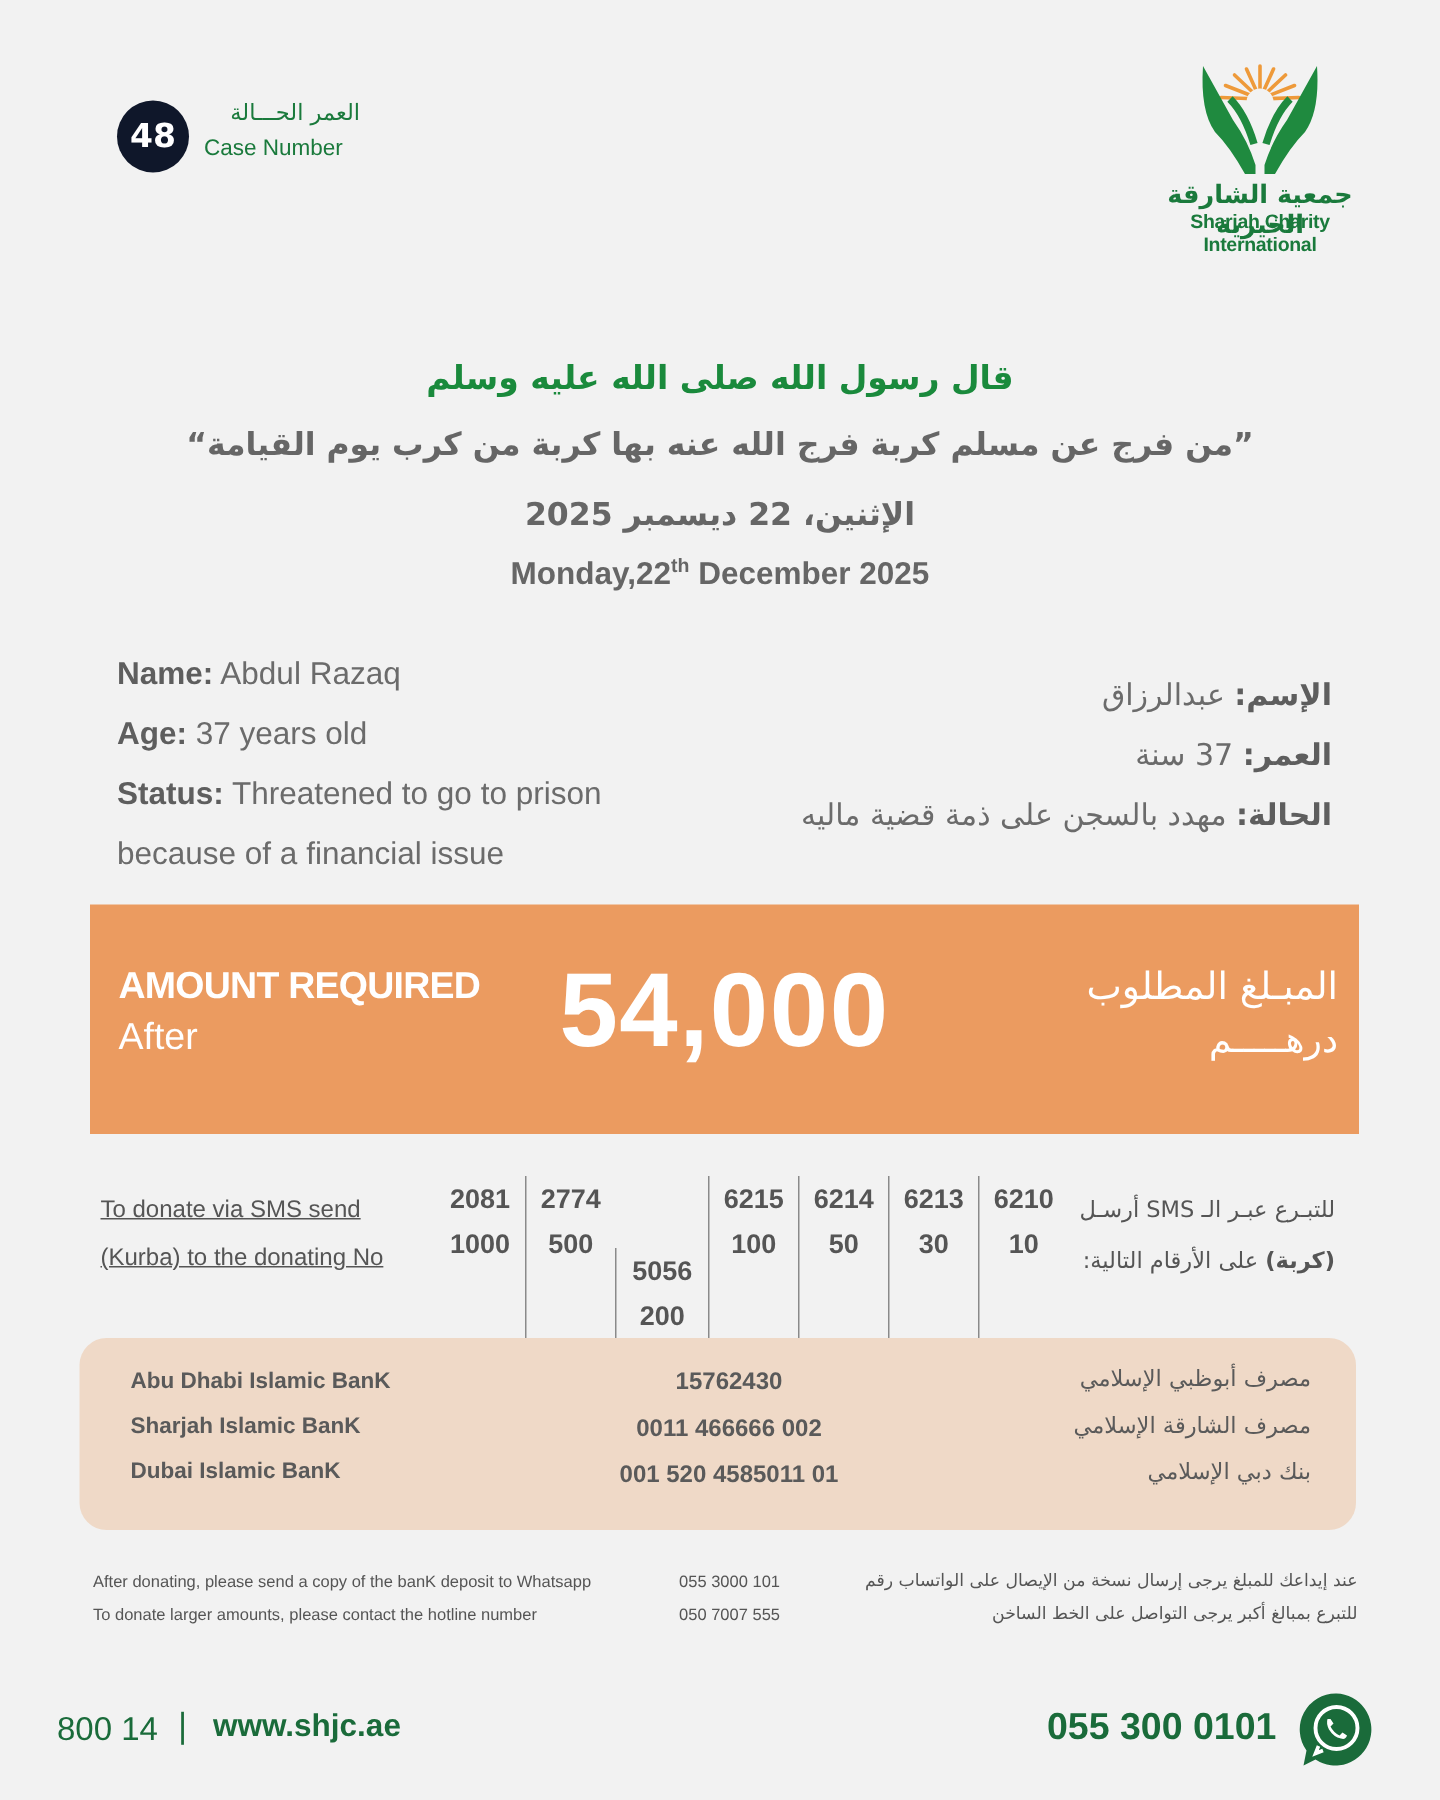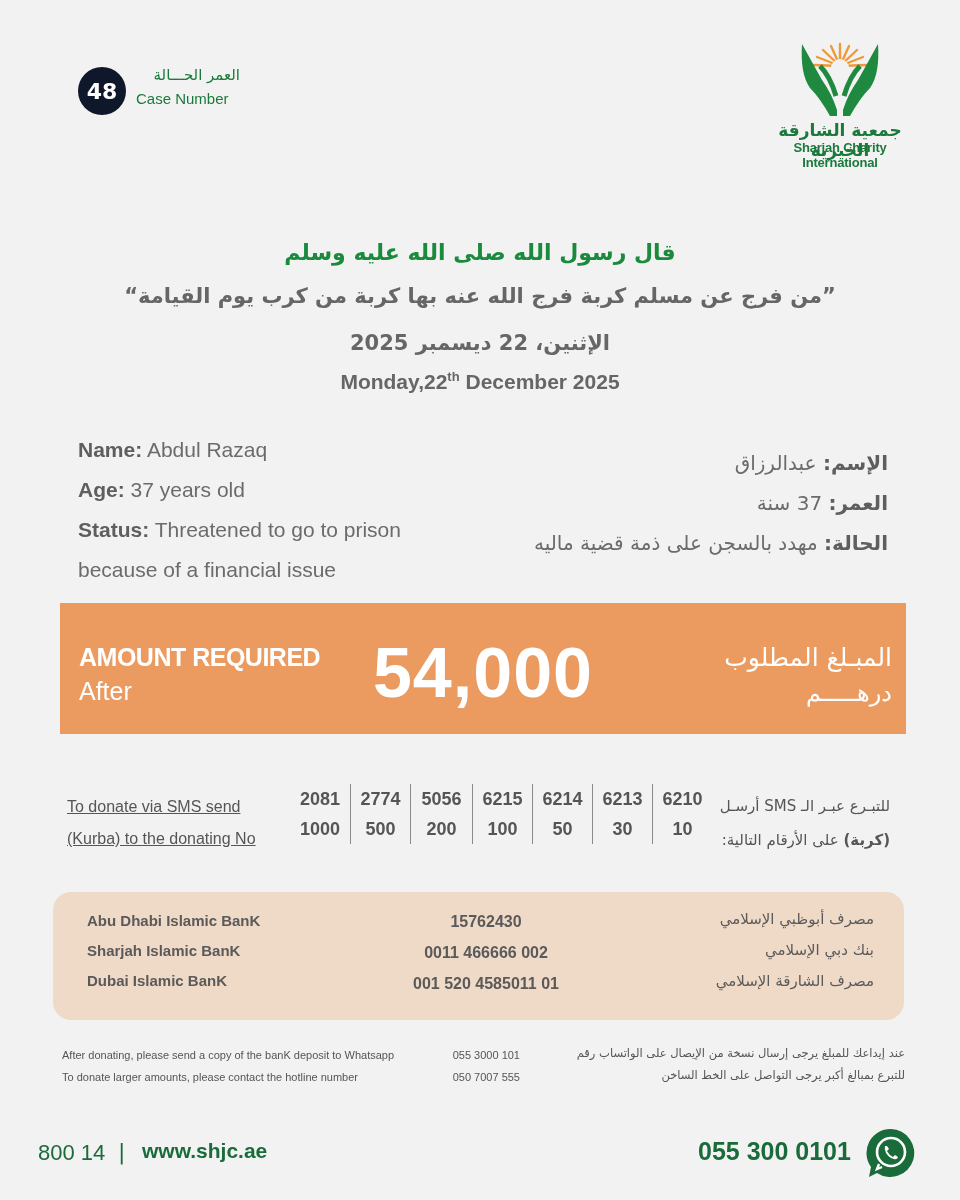"AMOUNT REQUIRED" .banner { height: 131px -> 153px }
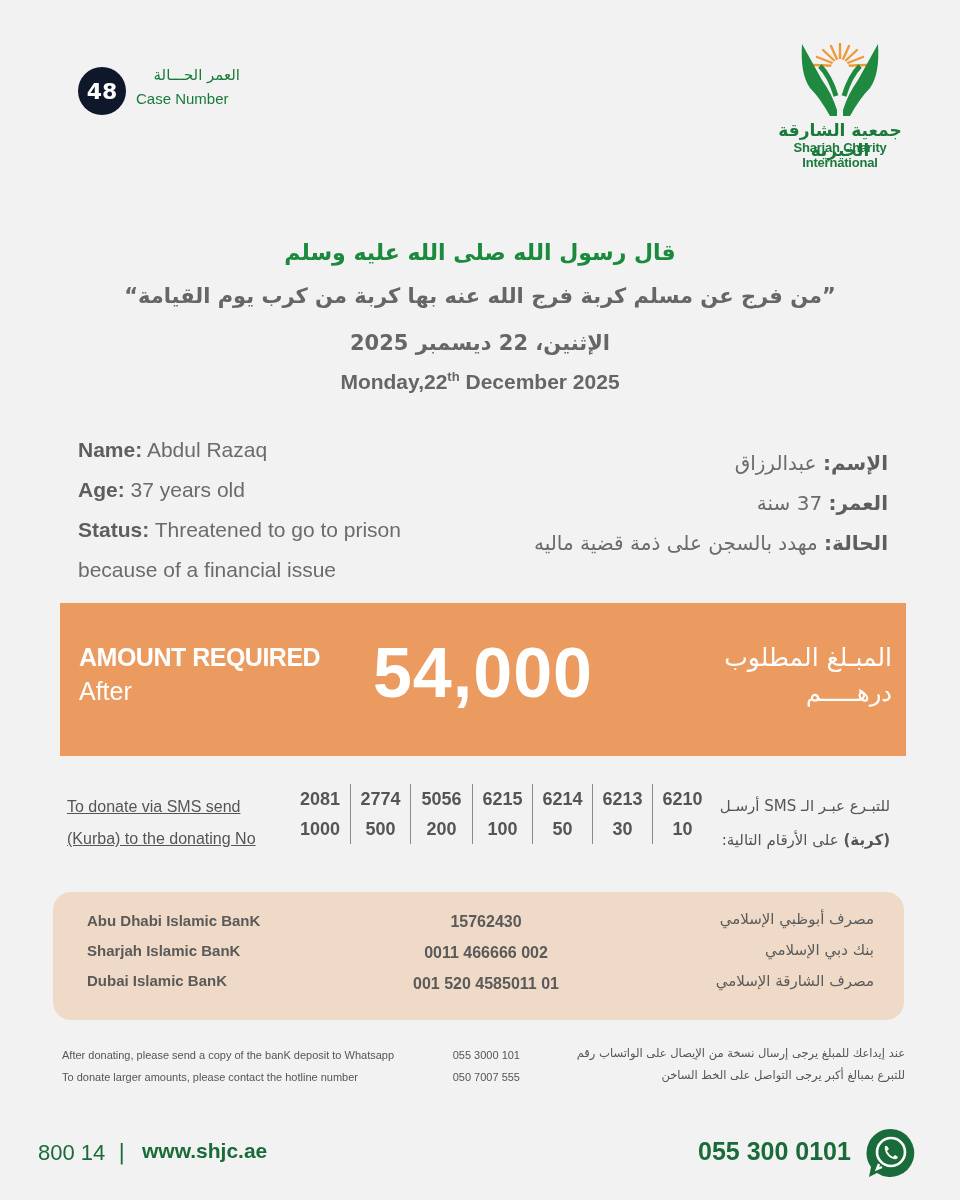"5056" .sms-col:nth-child(3) { margin-top: none -> 48px }
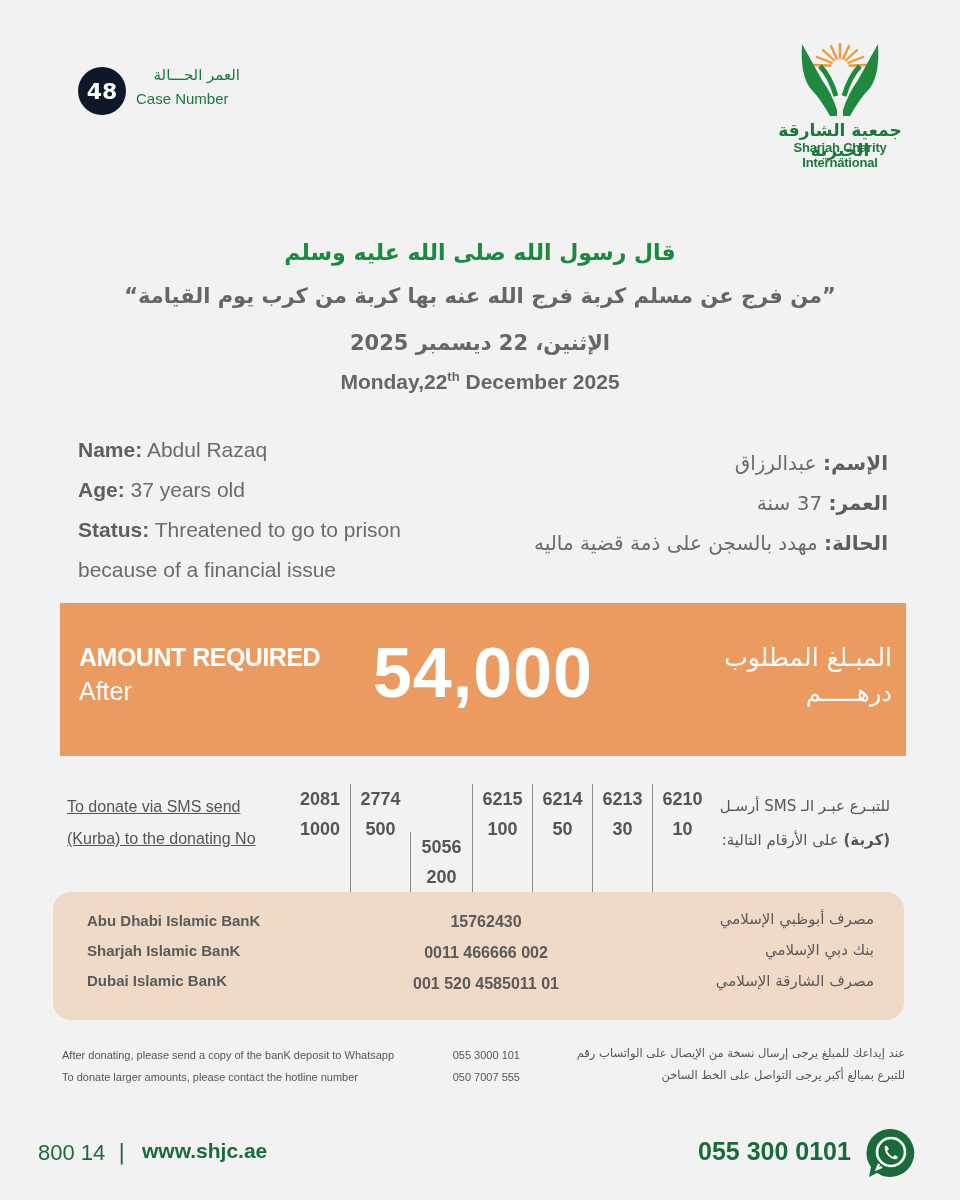"بنك دبي الإسلامي" div { order: before "مصرف الشارقة الإسلامي" -> after "مصرف الشارقة الإسلامي" }
